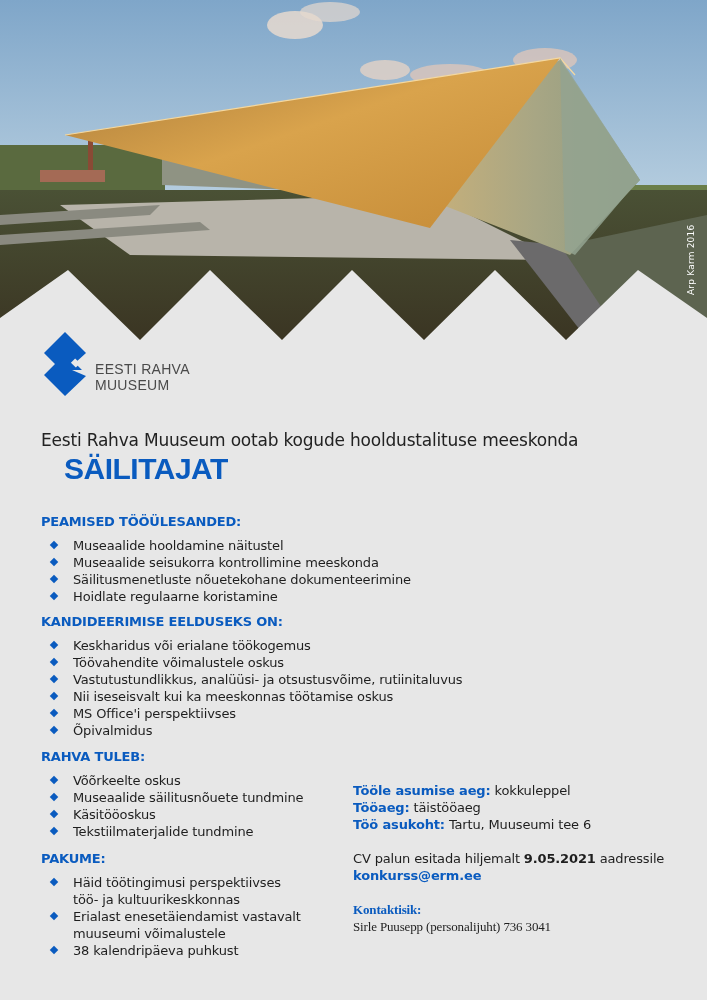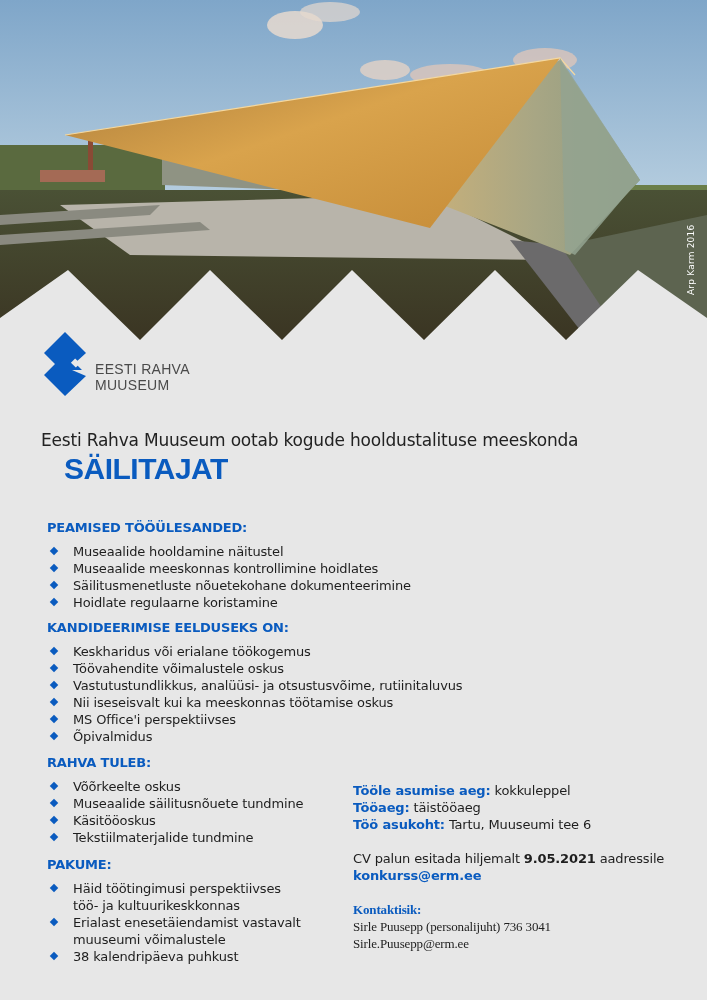"PEAMISED TÖÖÜLESANDED:" .section h3 { margin: 6px -> 0 }
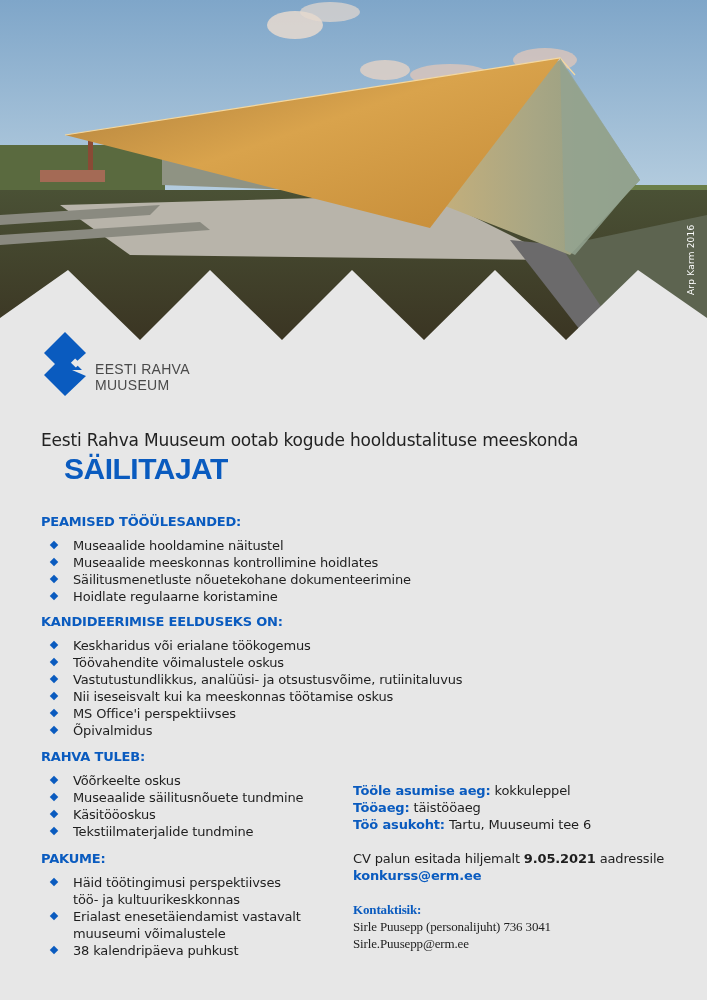"Museaalide meeskonnas kontrollimine" span { text: meeskonnas kontrollimine hoidlates -> seisukorra kontrollimine meeskonda }
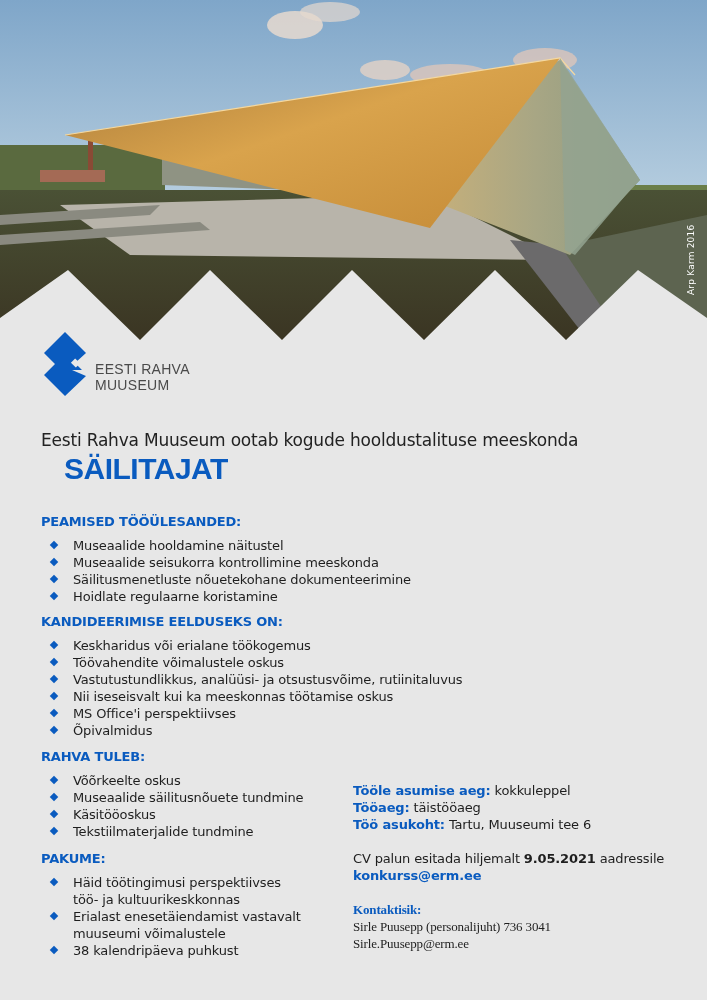"Sirle.Puusepp@erm.ee" div { html: <div><a>Sirle.Puusepp@erm.ee</a></div> -> none }
